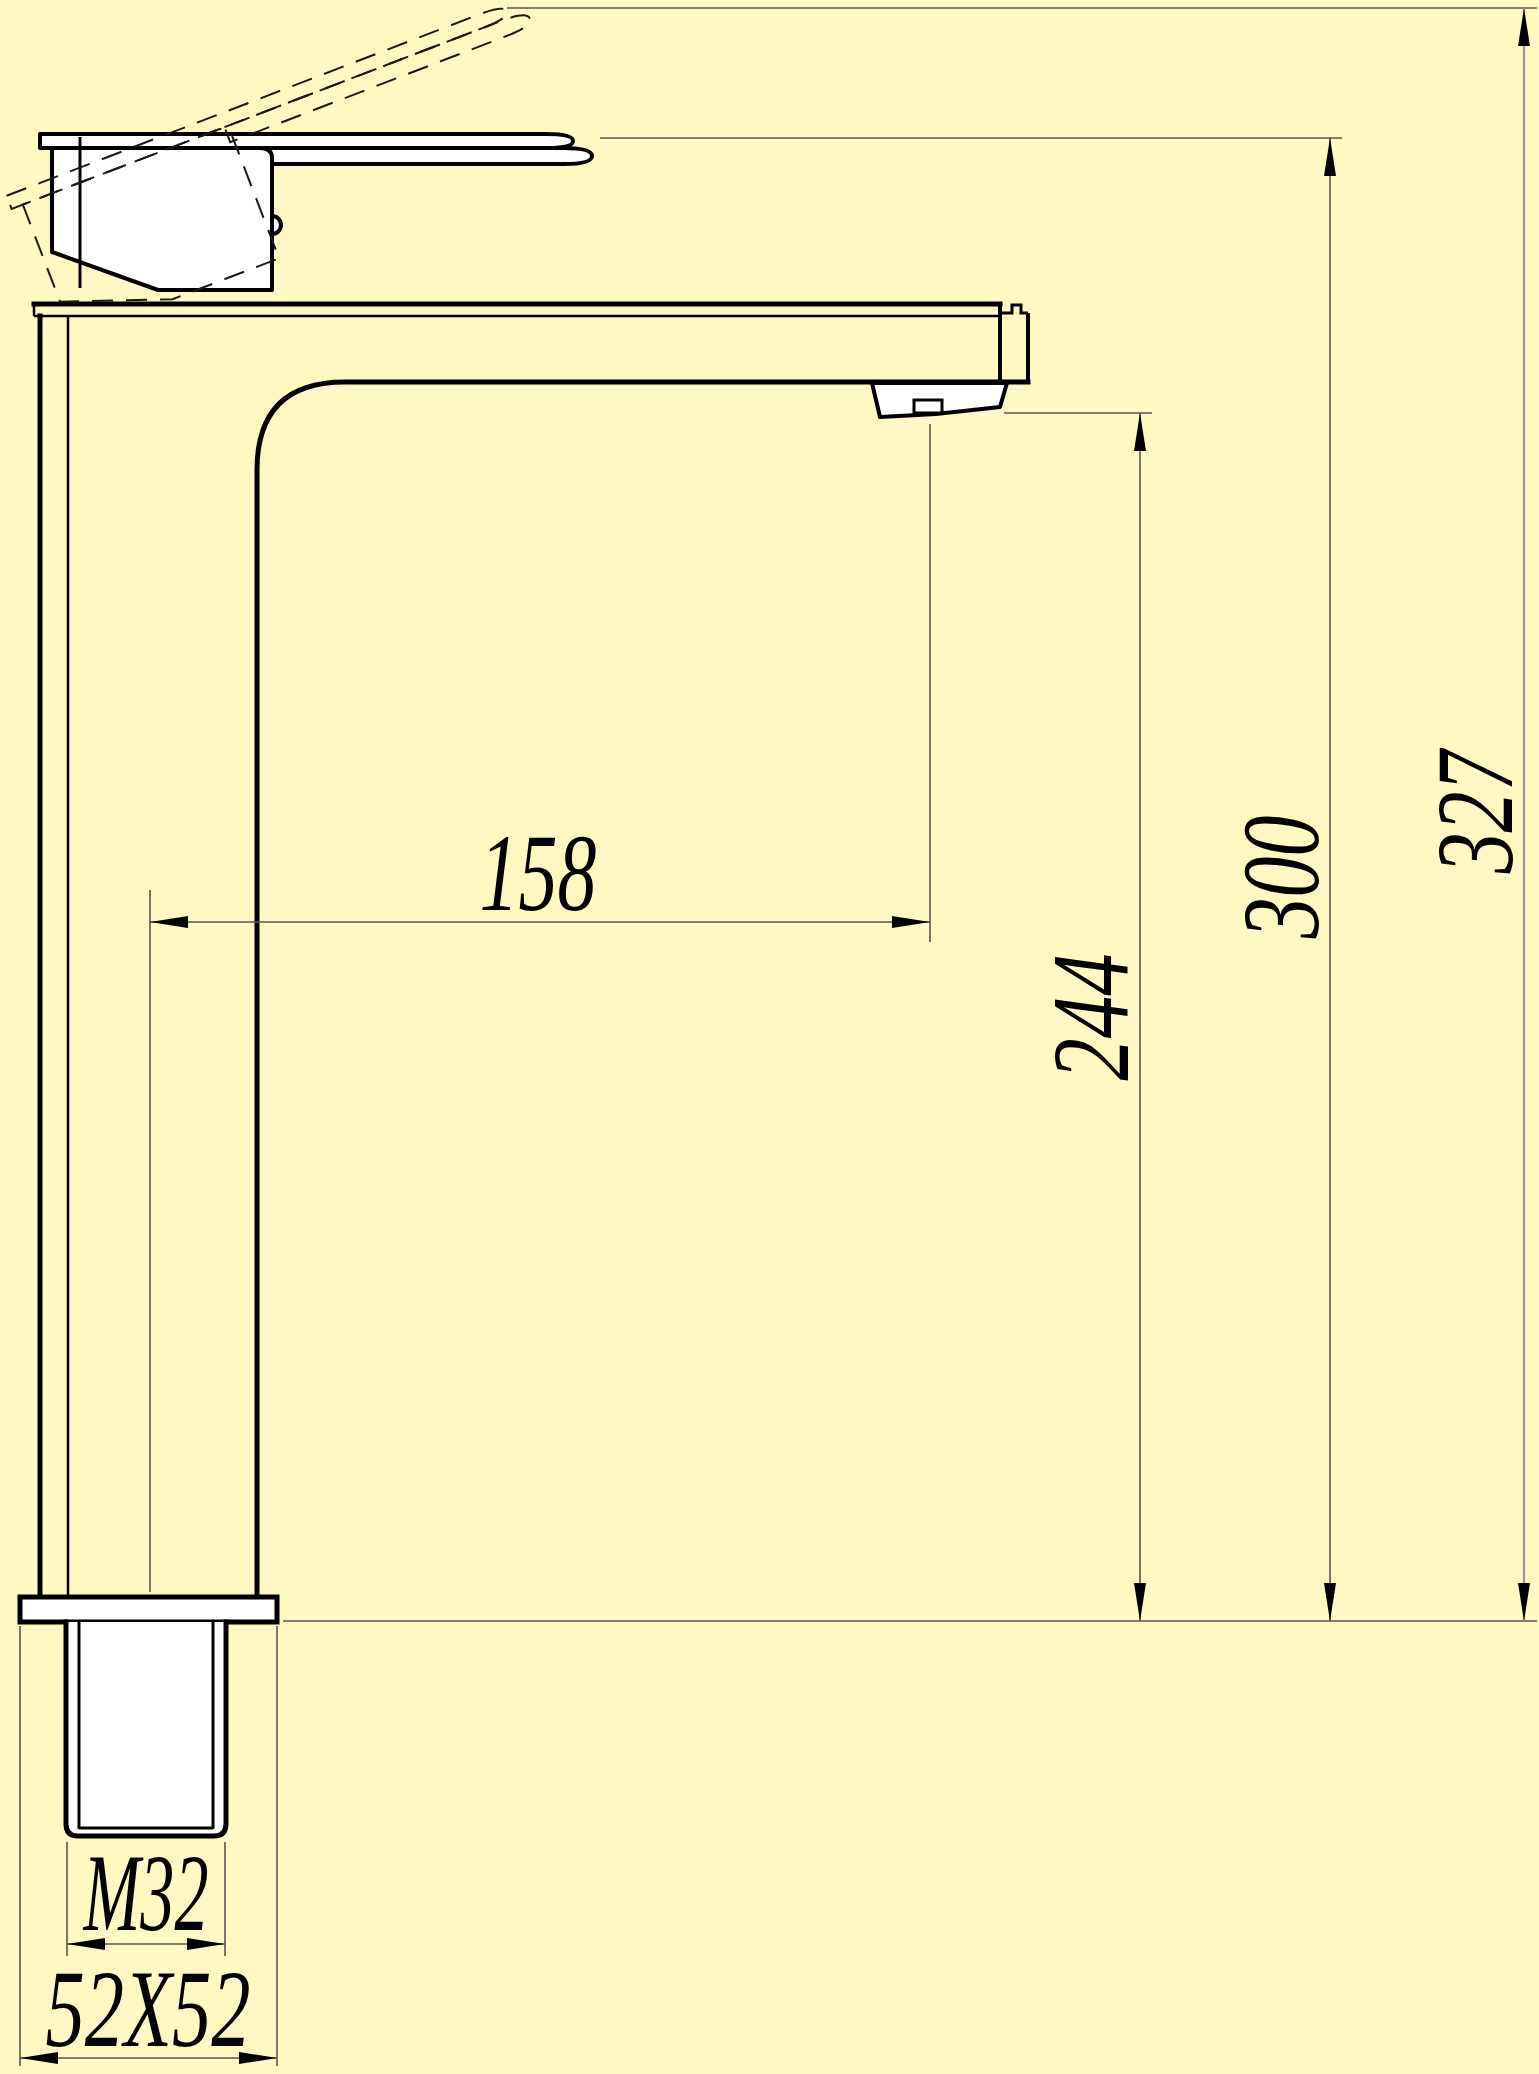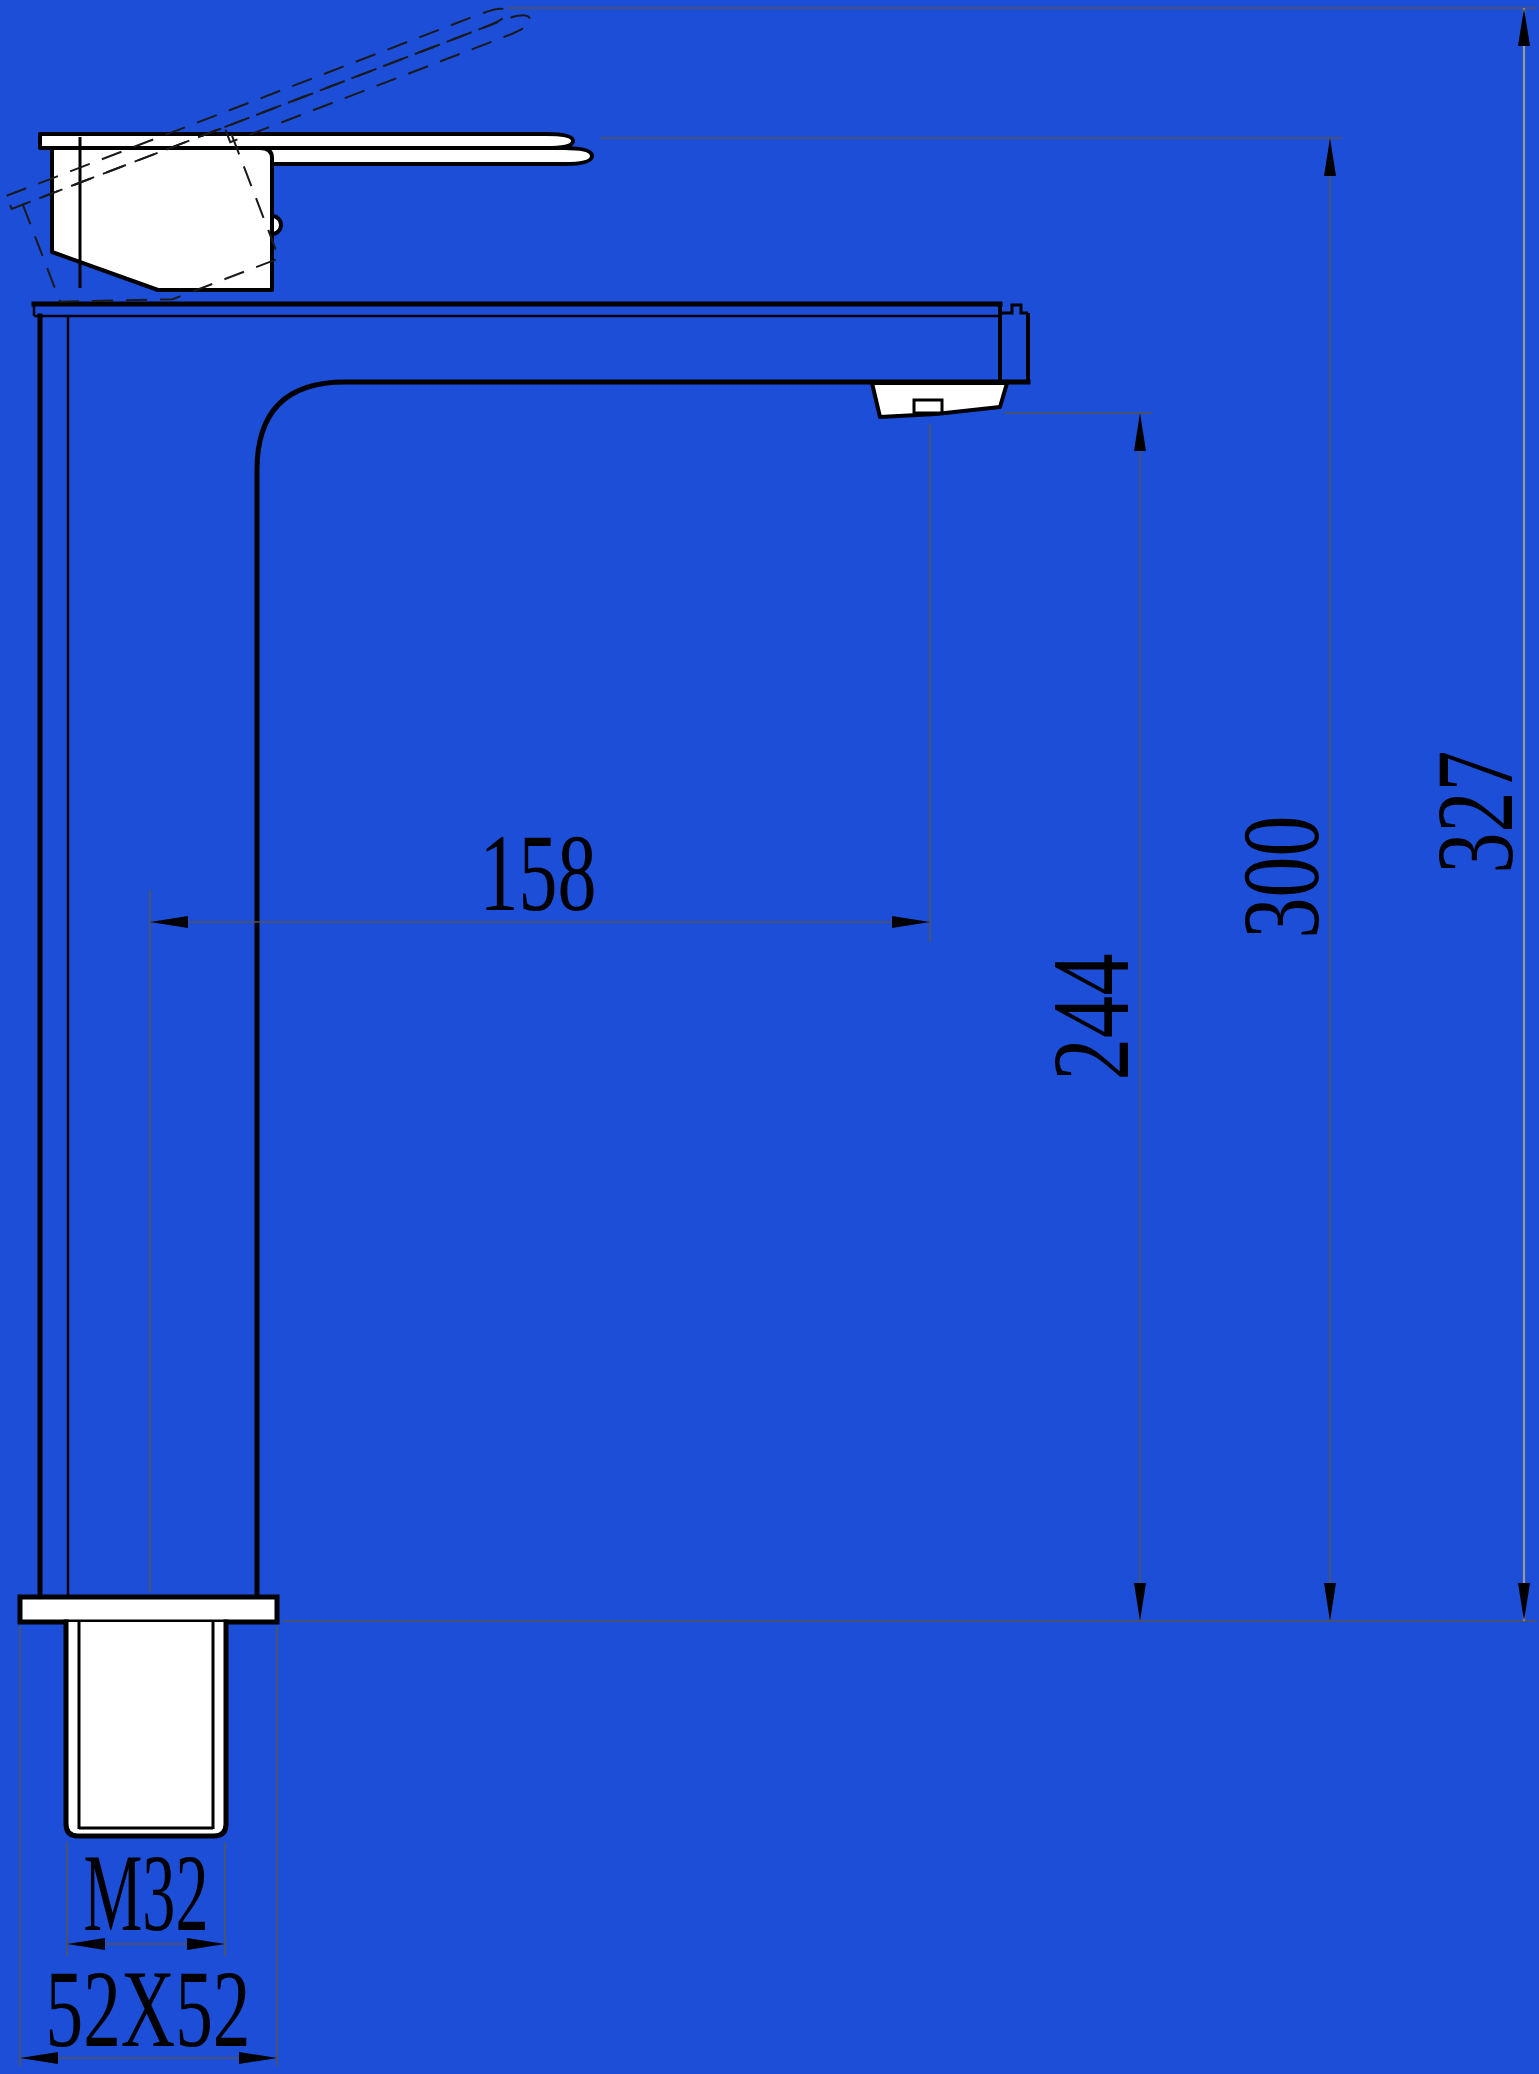"158" .page { background: #1d4ed8 -> #fef9c3; font-style: none -> italic }
